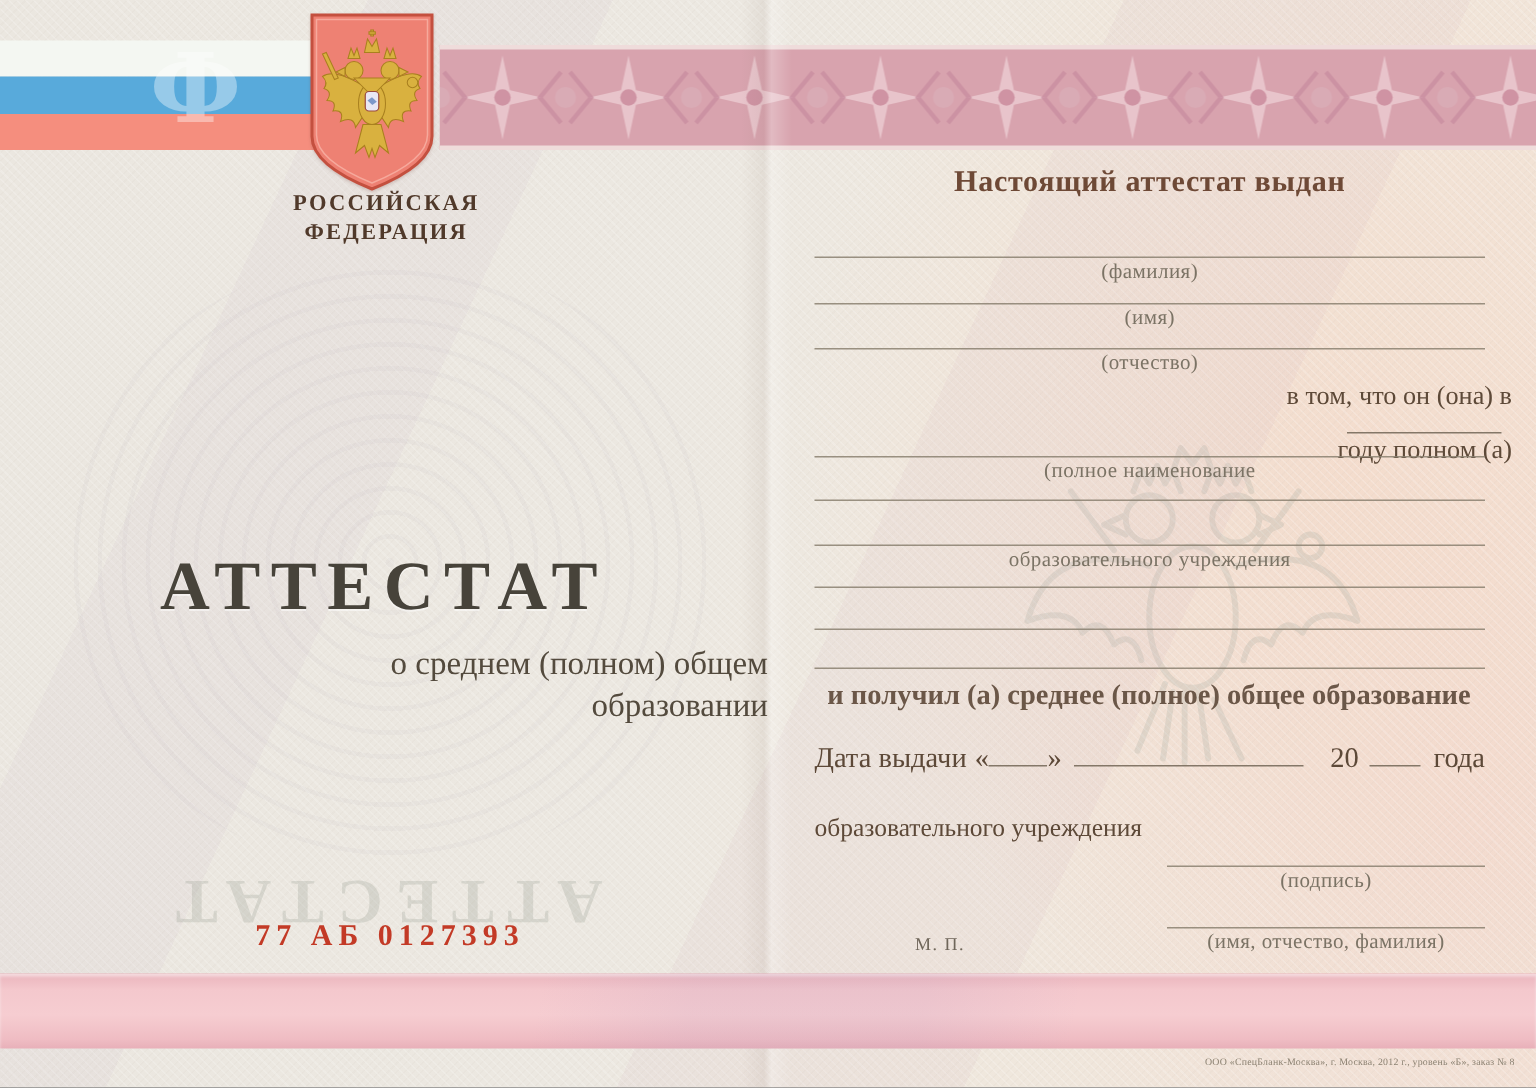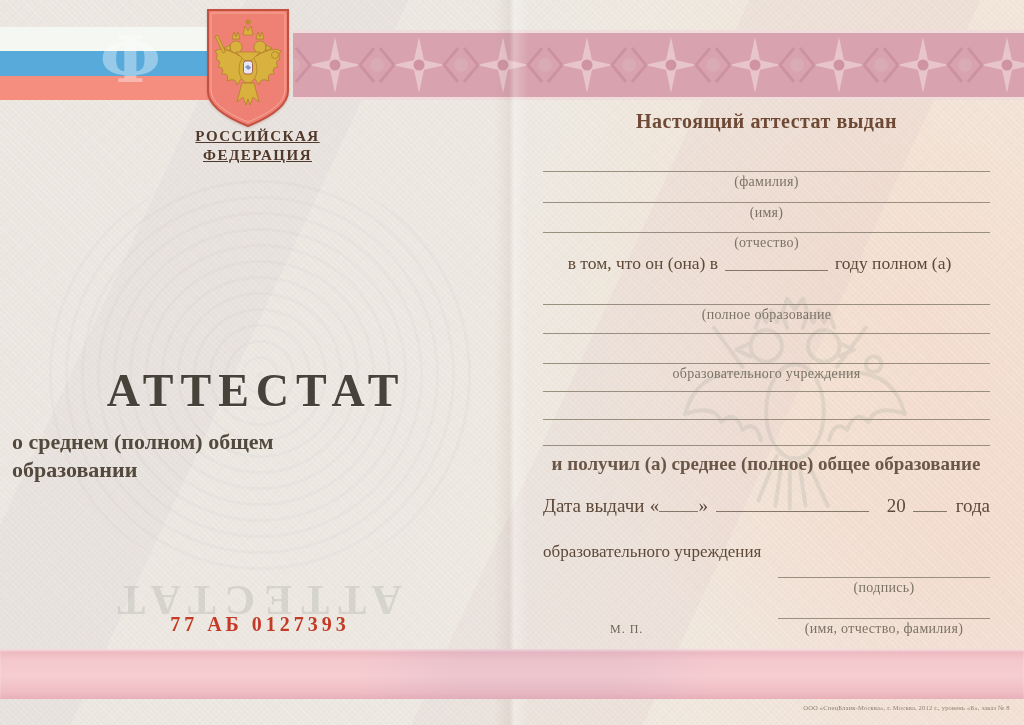"РОССИЙСКАЯ" .country { text-decoration: underline -> none }
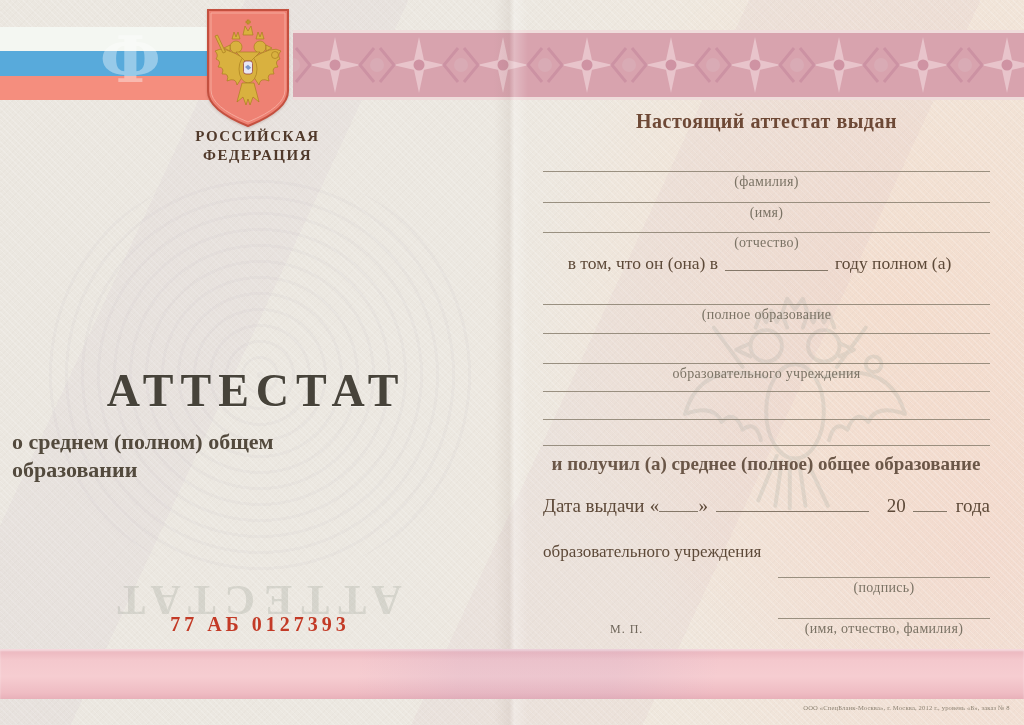"в том, что он (она)" .sentence { align-items: center -> flex-end; flex-direction: none -> column; left: 536px -> 561px }
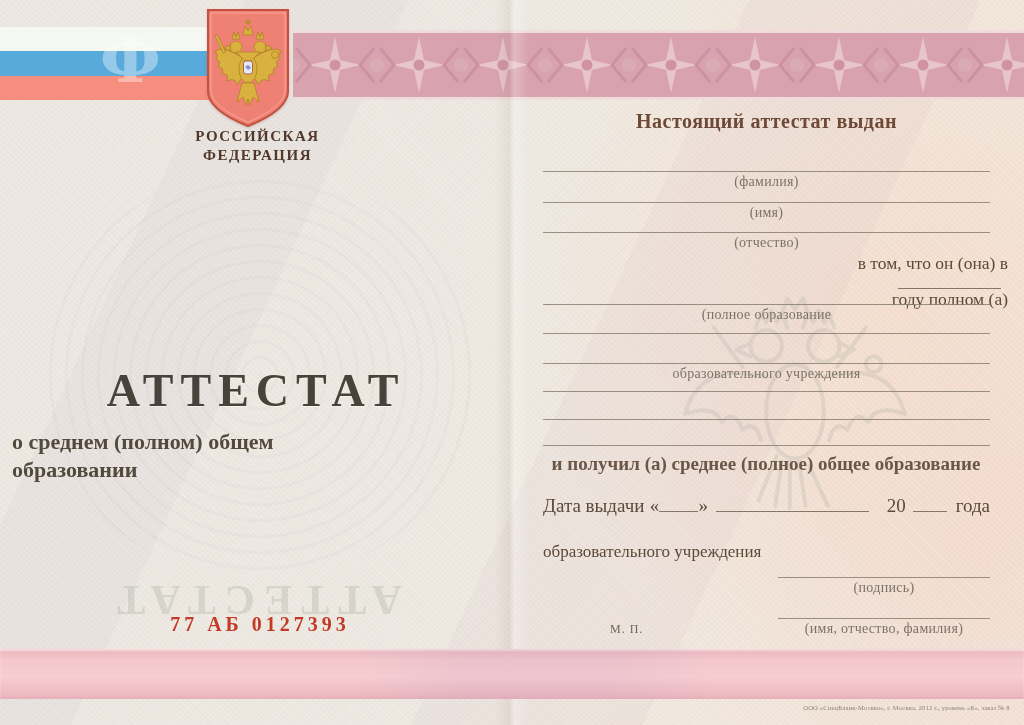"(полное образование" div.abs { text: образование -> наименование }
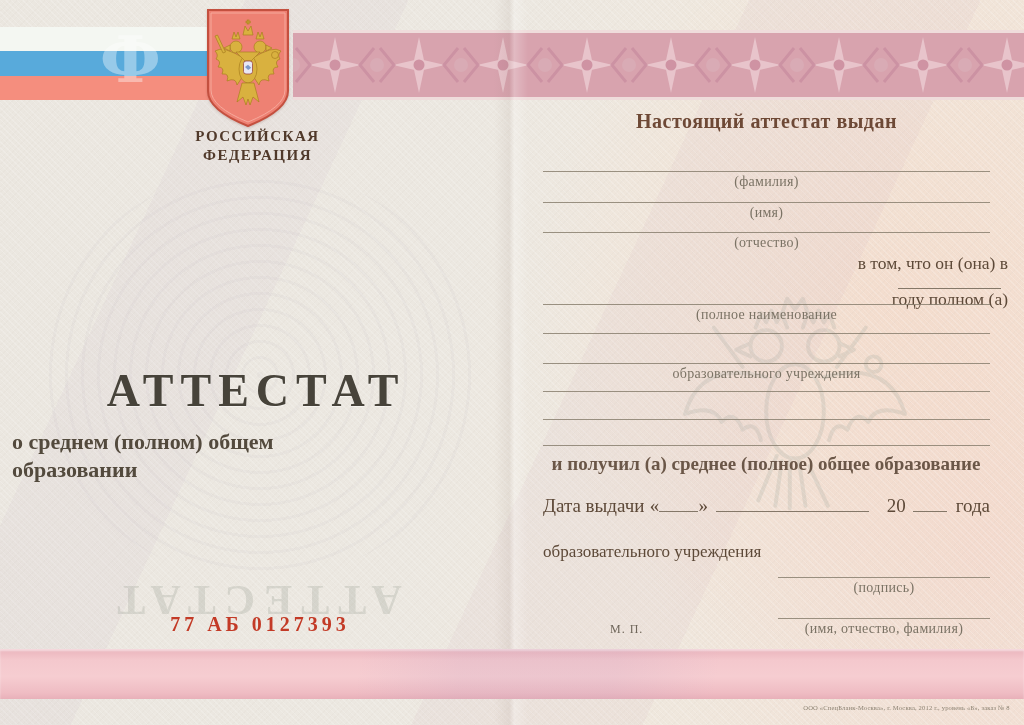"о среднем (полном) общем" .subtitle { font-weight: bold -> normal; left: 12px -> 0; text-align: left -> right }
